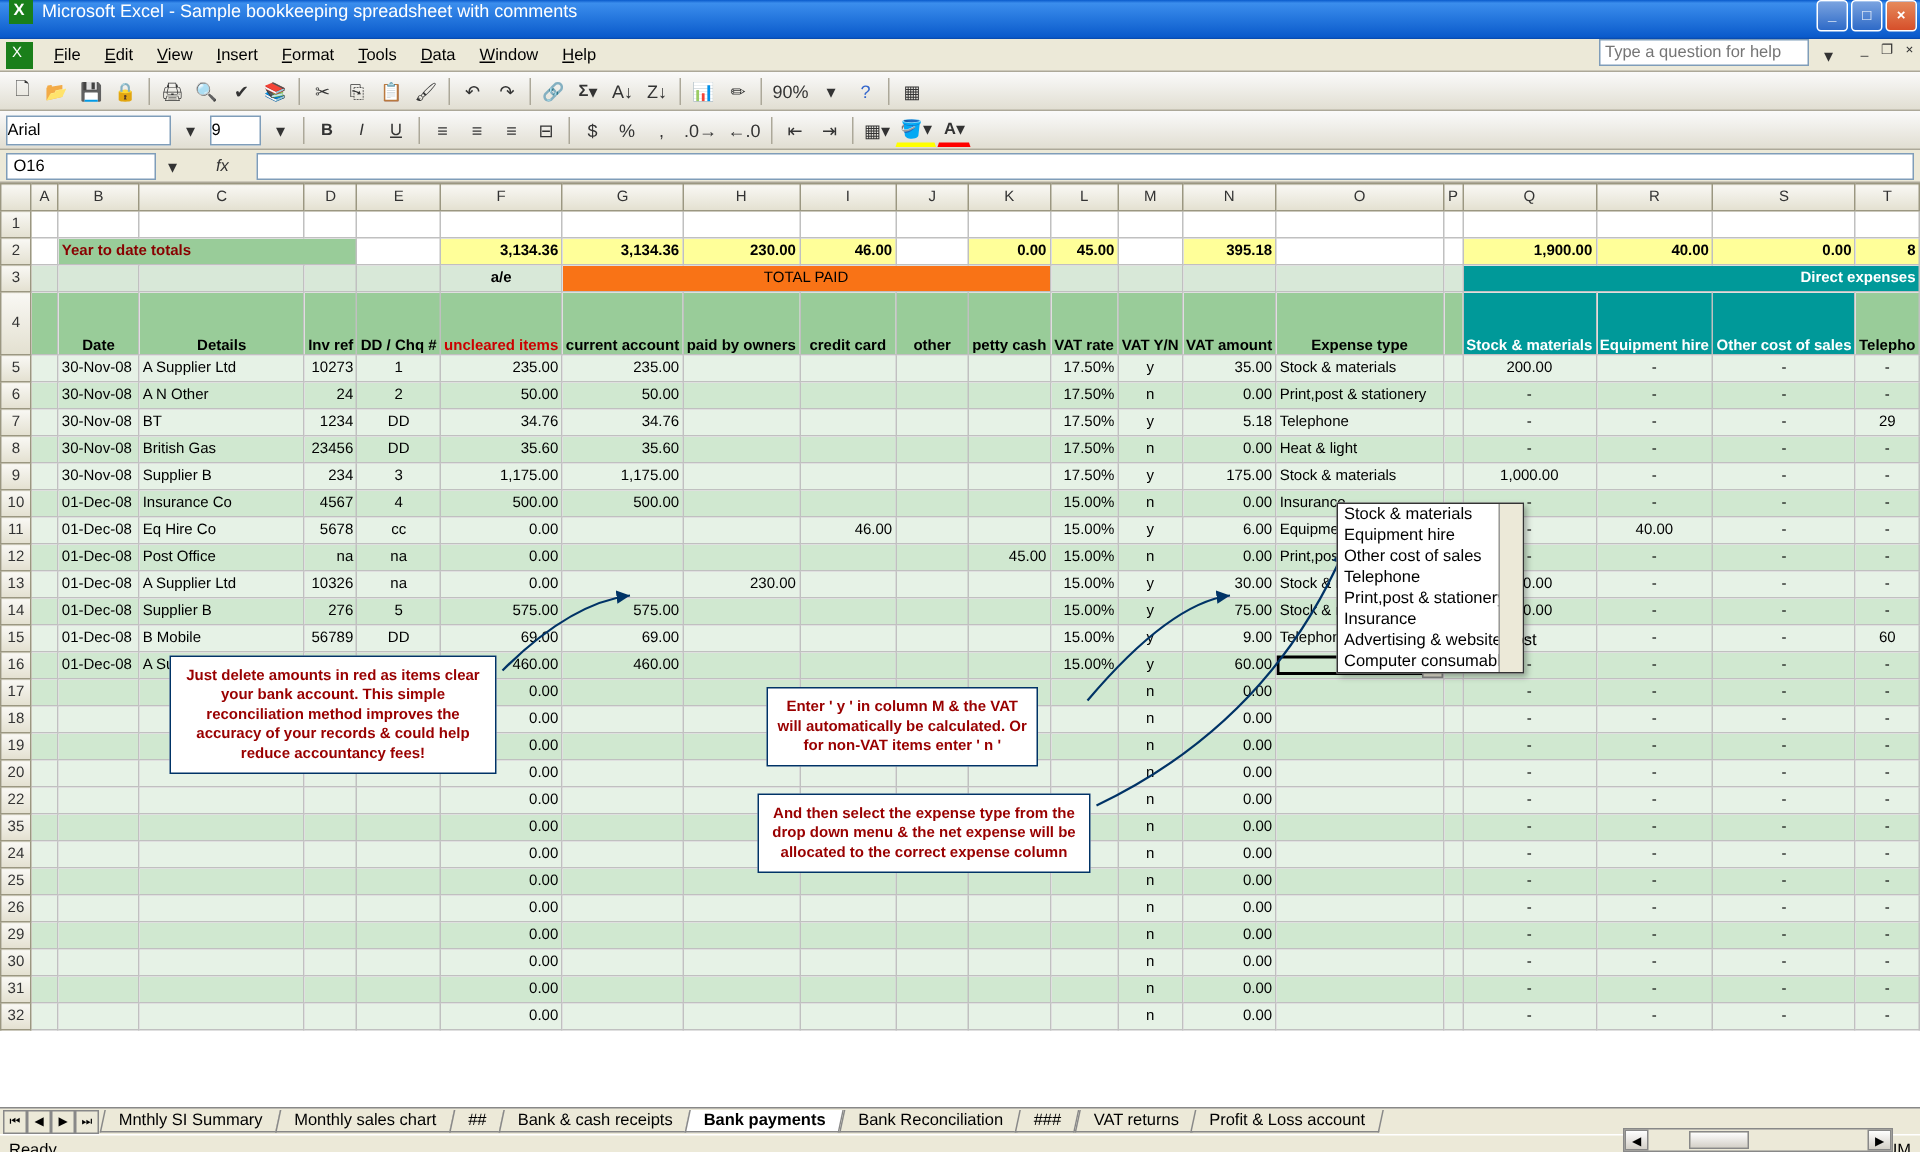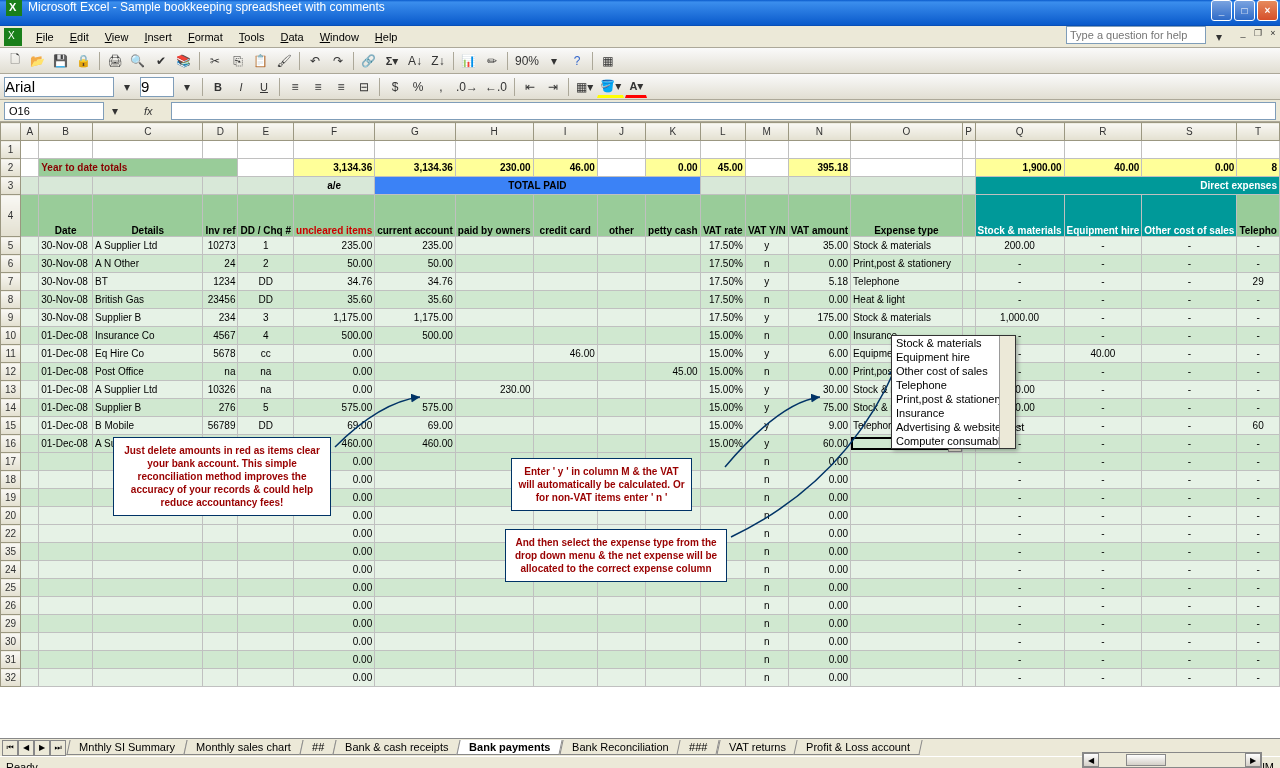"Arial" .fontbox select,.fontbox input { font-size: 15px -> 11px }
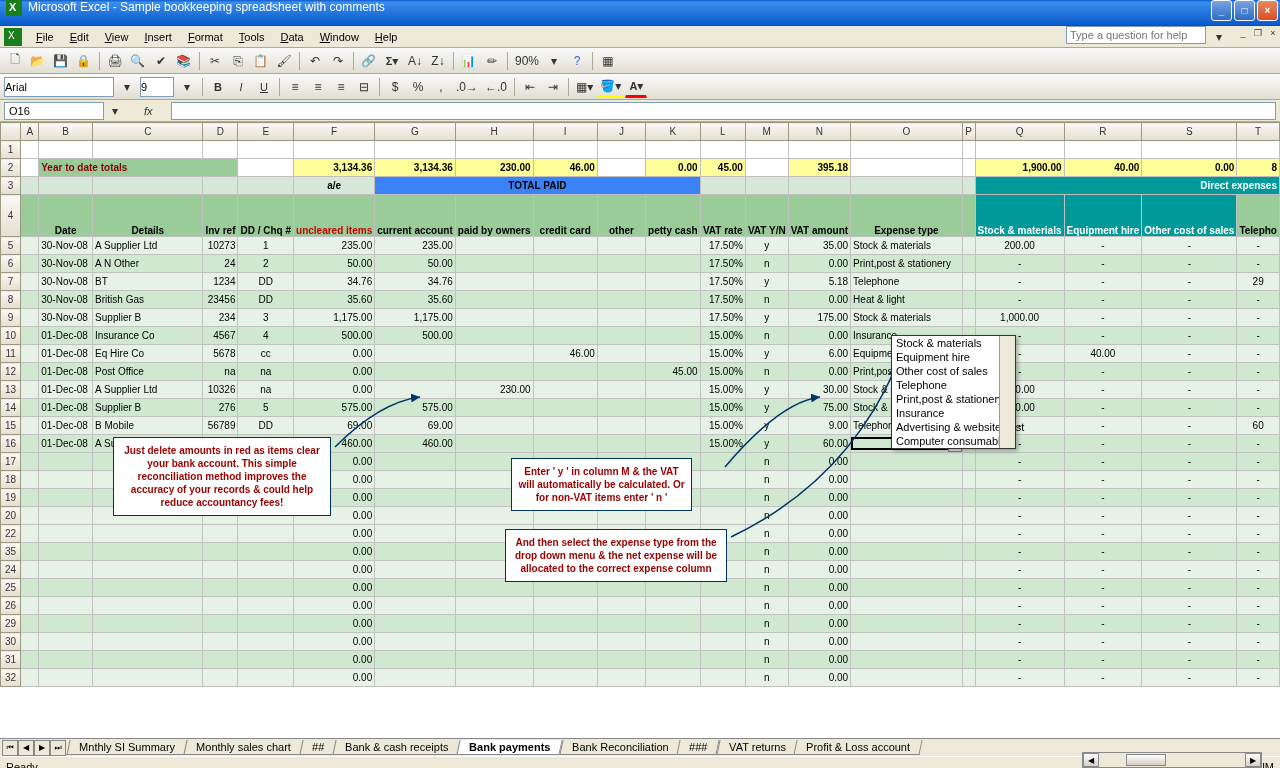"TOTAL PAID" td.ctr { background: #3b82f6 -> #f97316; font-weight: bold -> normal }
